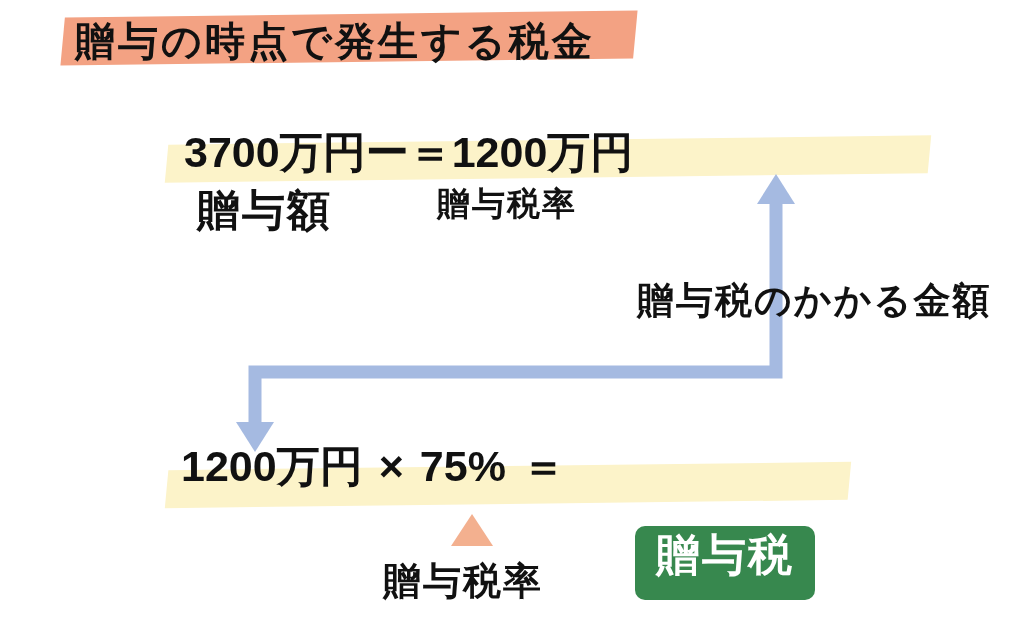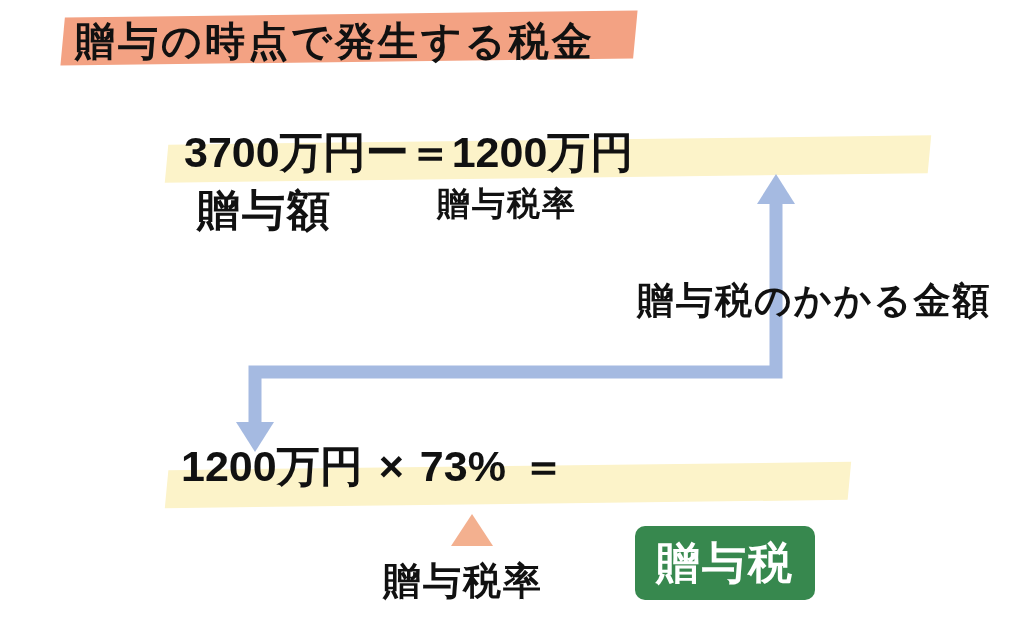"73%" span { text: 73% -> 75% }
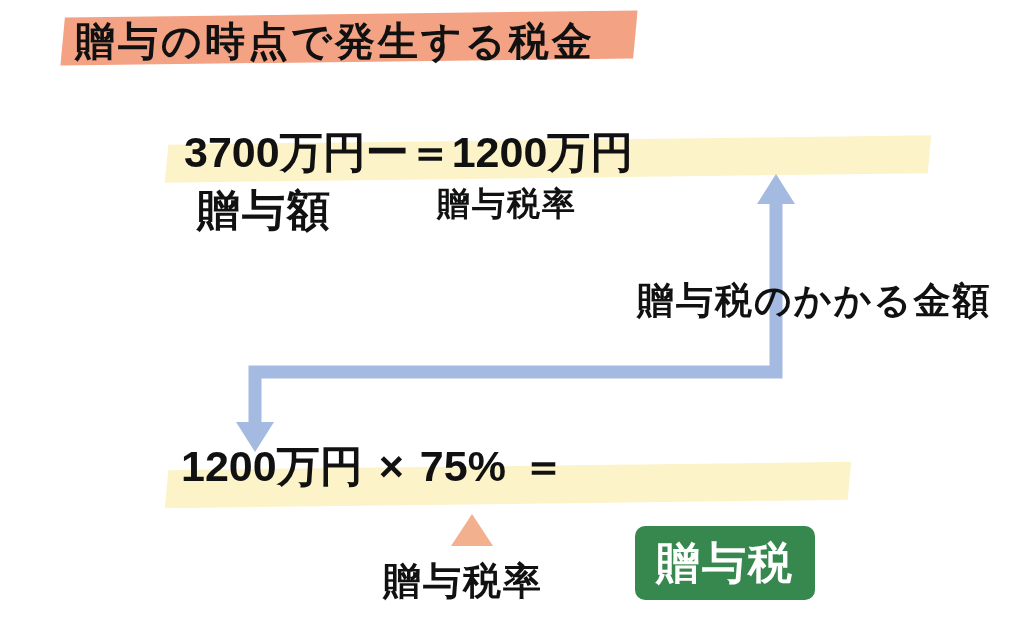"贈与税" #badge { align-items: center -> flex-start }
